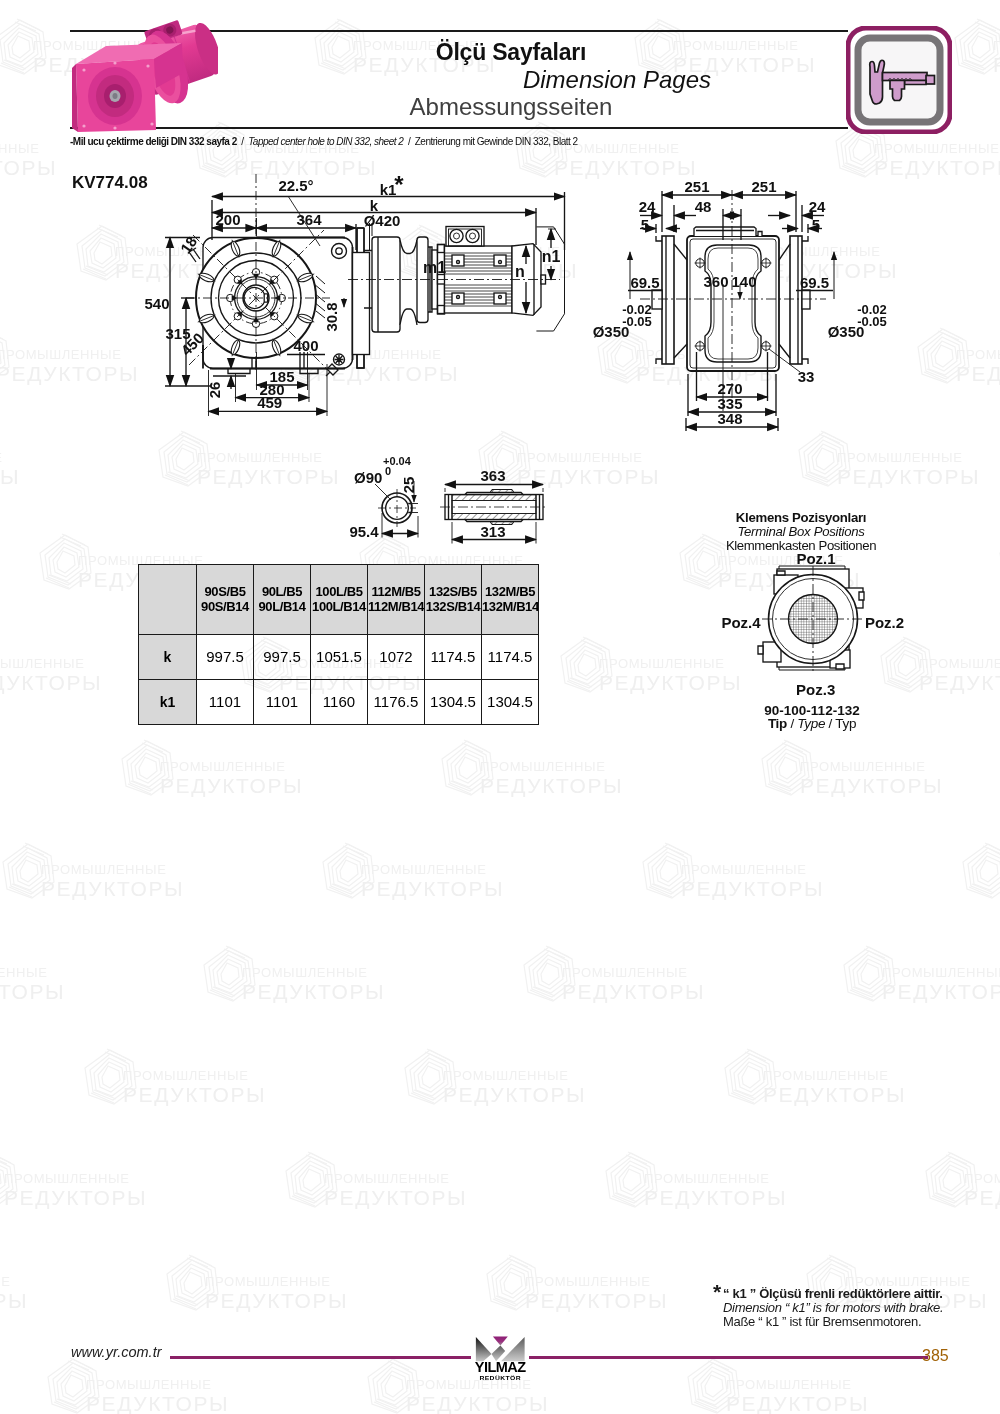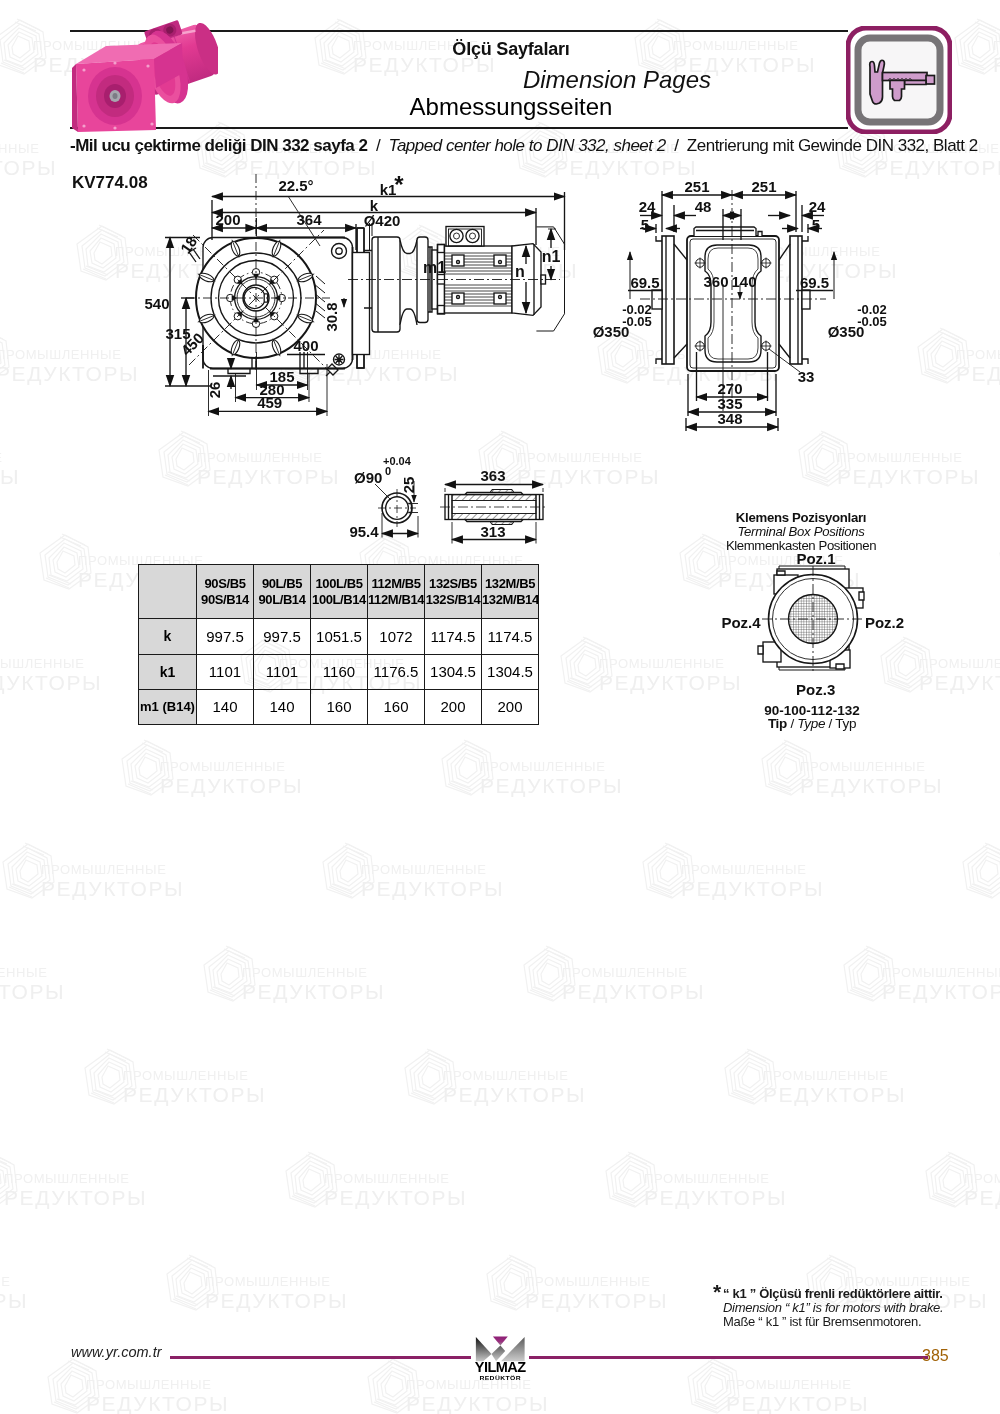"Ölçü Sayfaları" div.abs { font-size: 18px -> 23px }
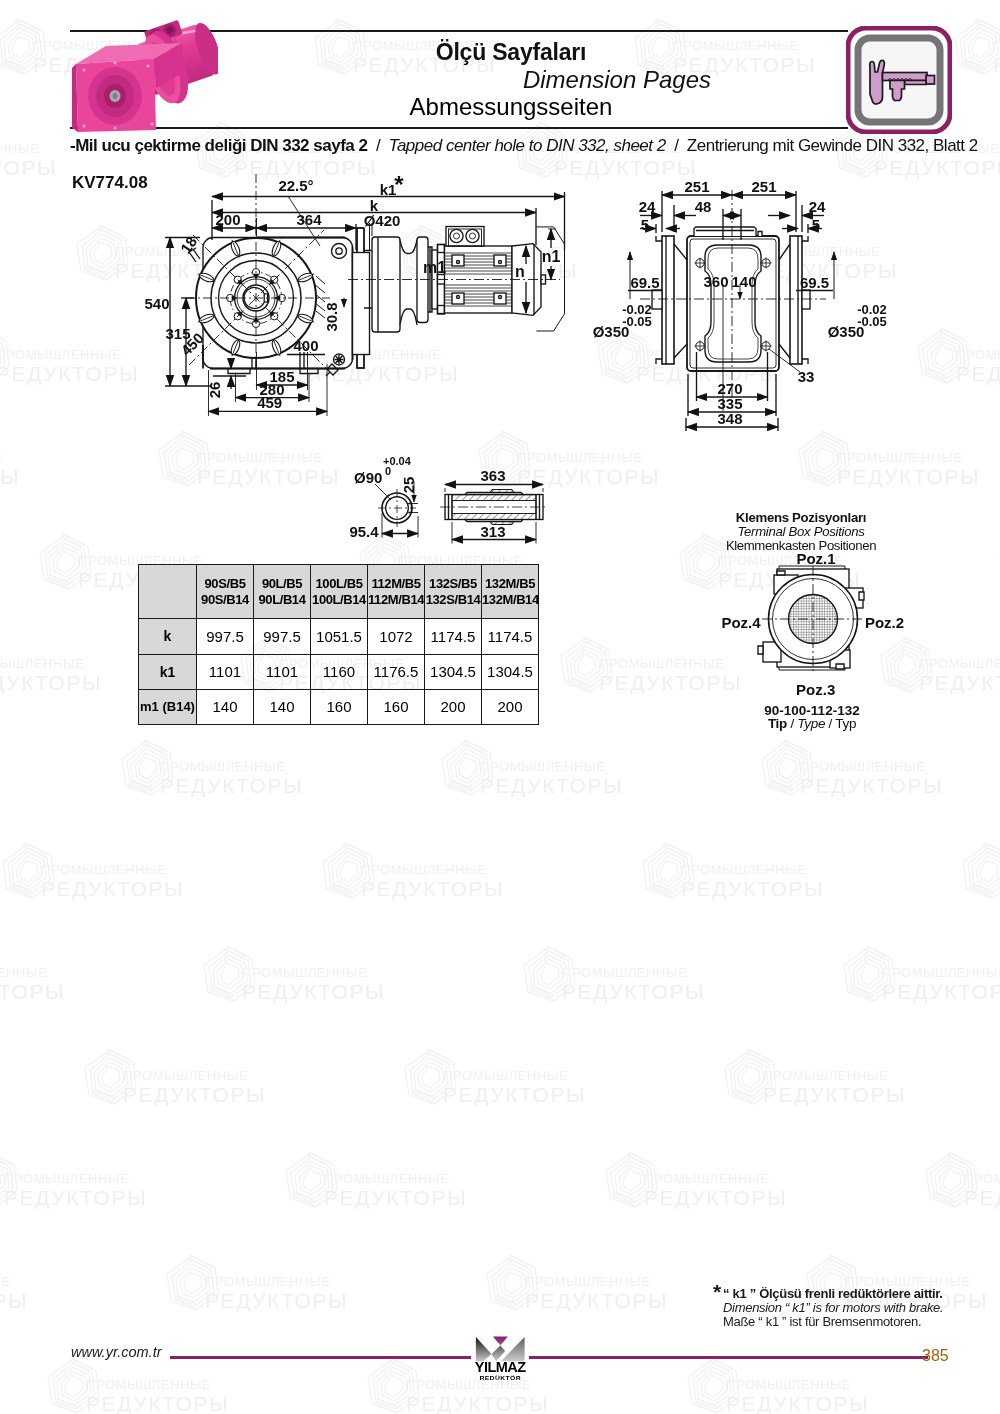"Abmessungsseiten" div.abs { color: #000000 -> #404040 }
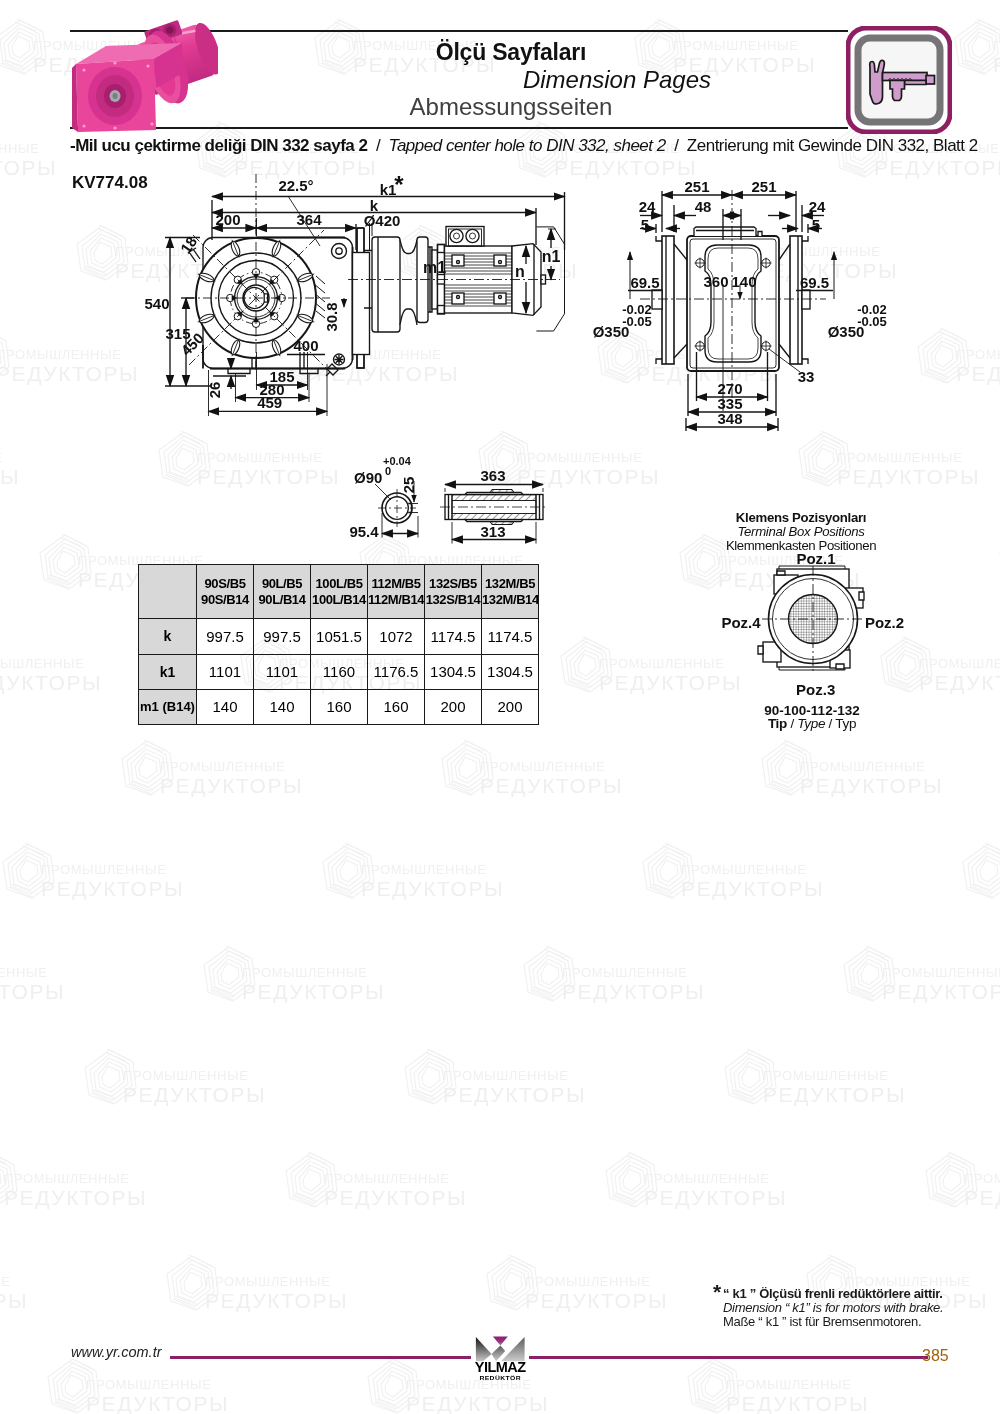"-Mil ucu çektirme deliği DIN" div.abs { font-size: 17px -> 10px }
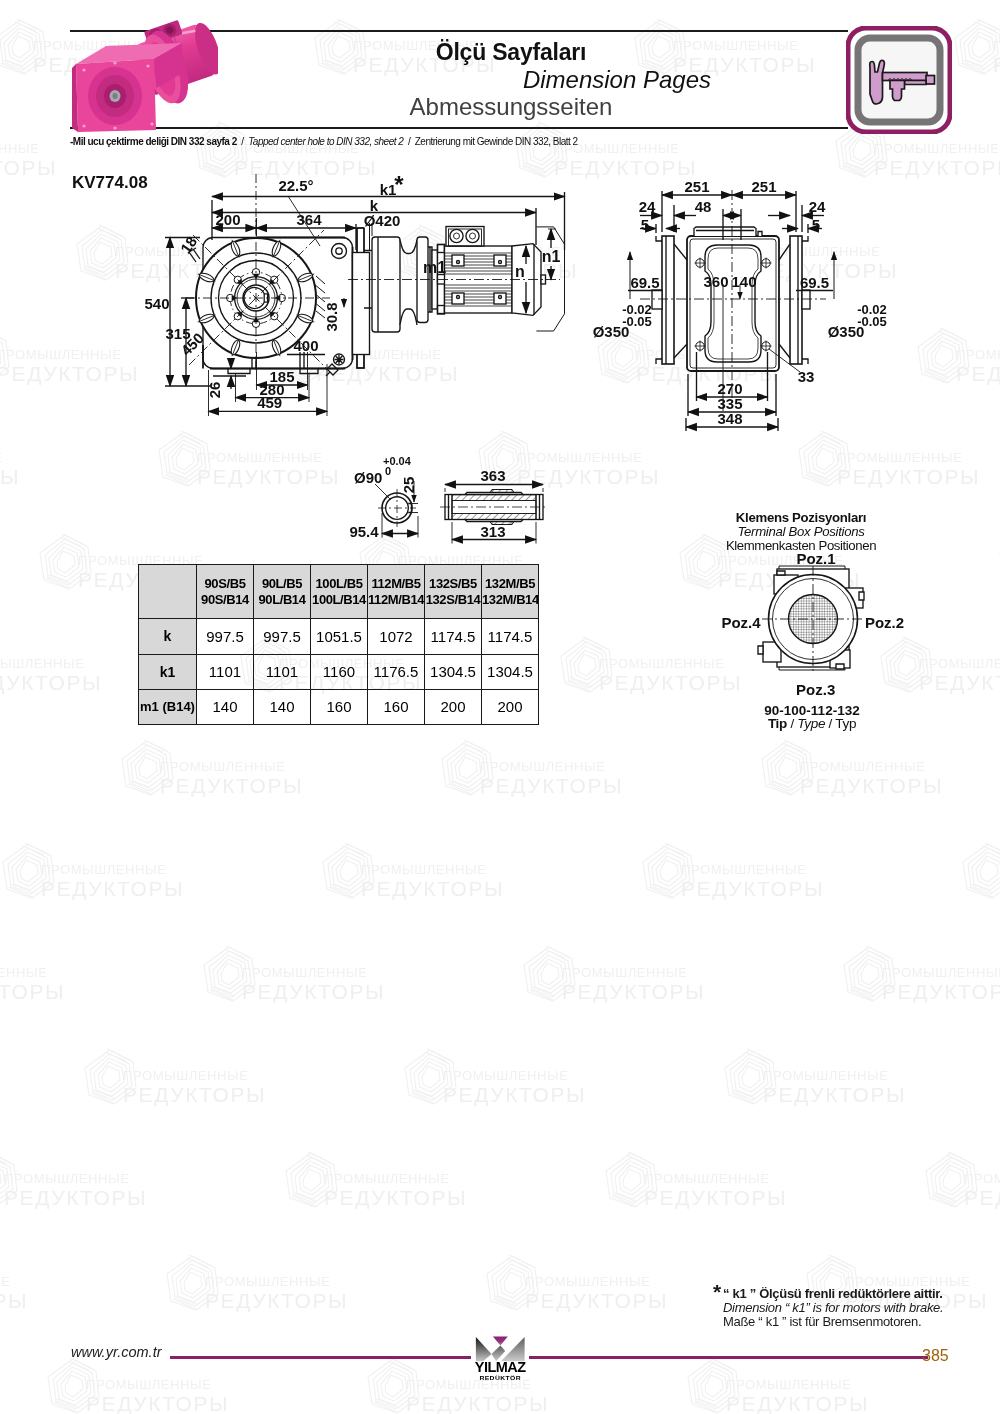"m1 (B14)" tr { html: <tr> <td>m1 (B14)</td> <td>140</td> <td>140</td> <td>160</td> <td>160</td> <td>200</td> <td>200</td> </tr> -> none }
